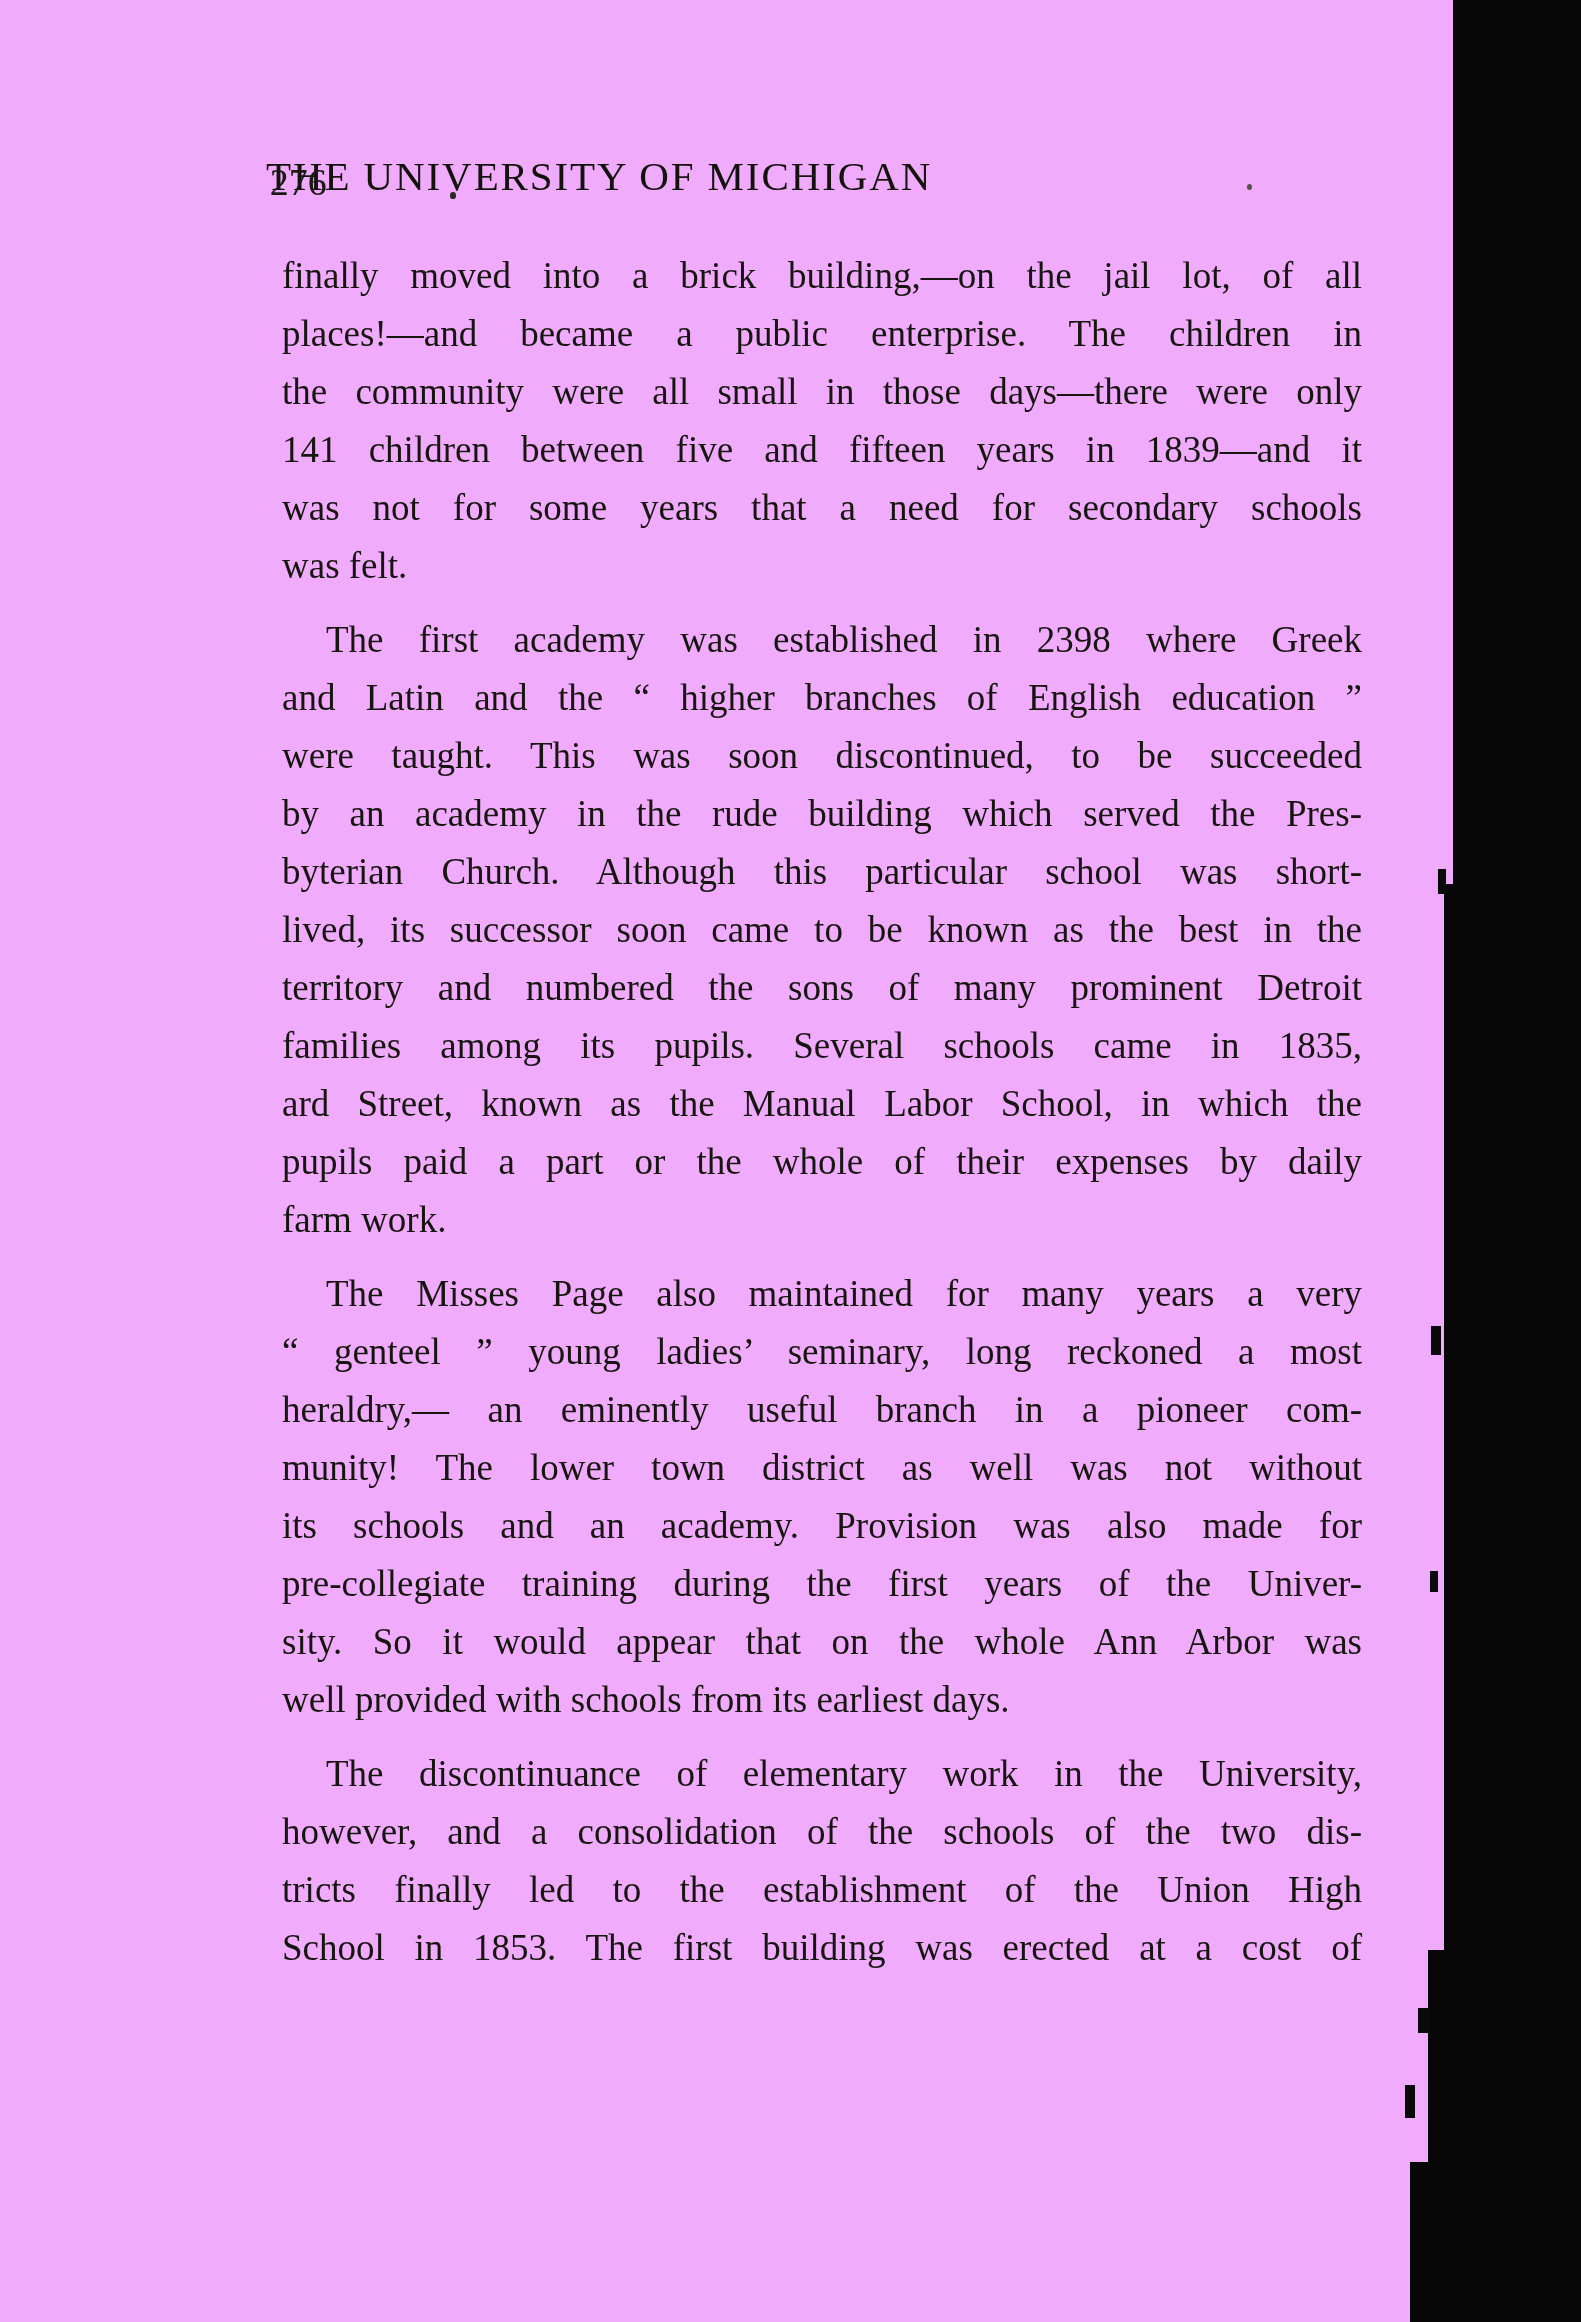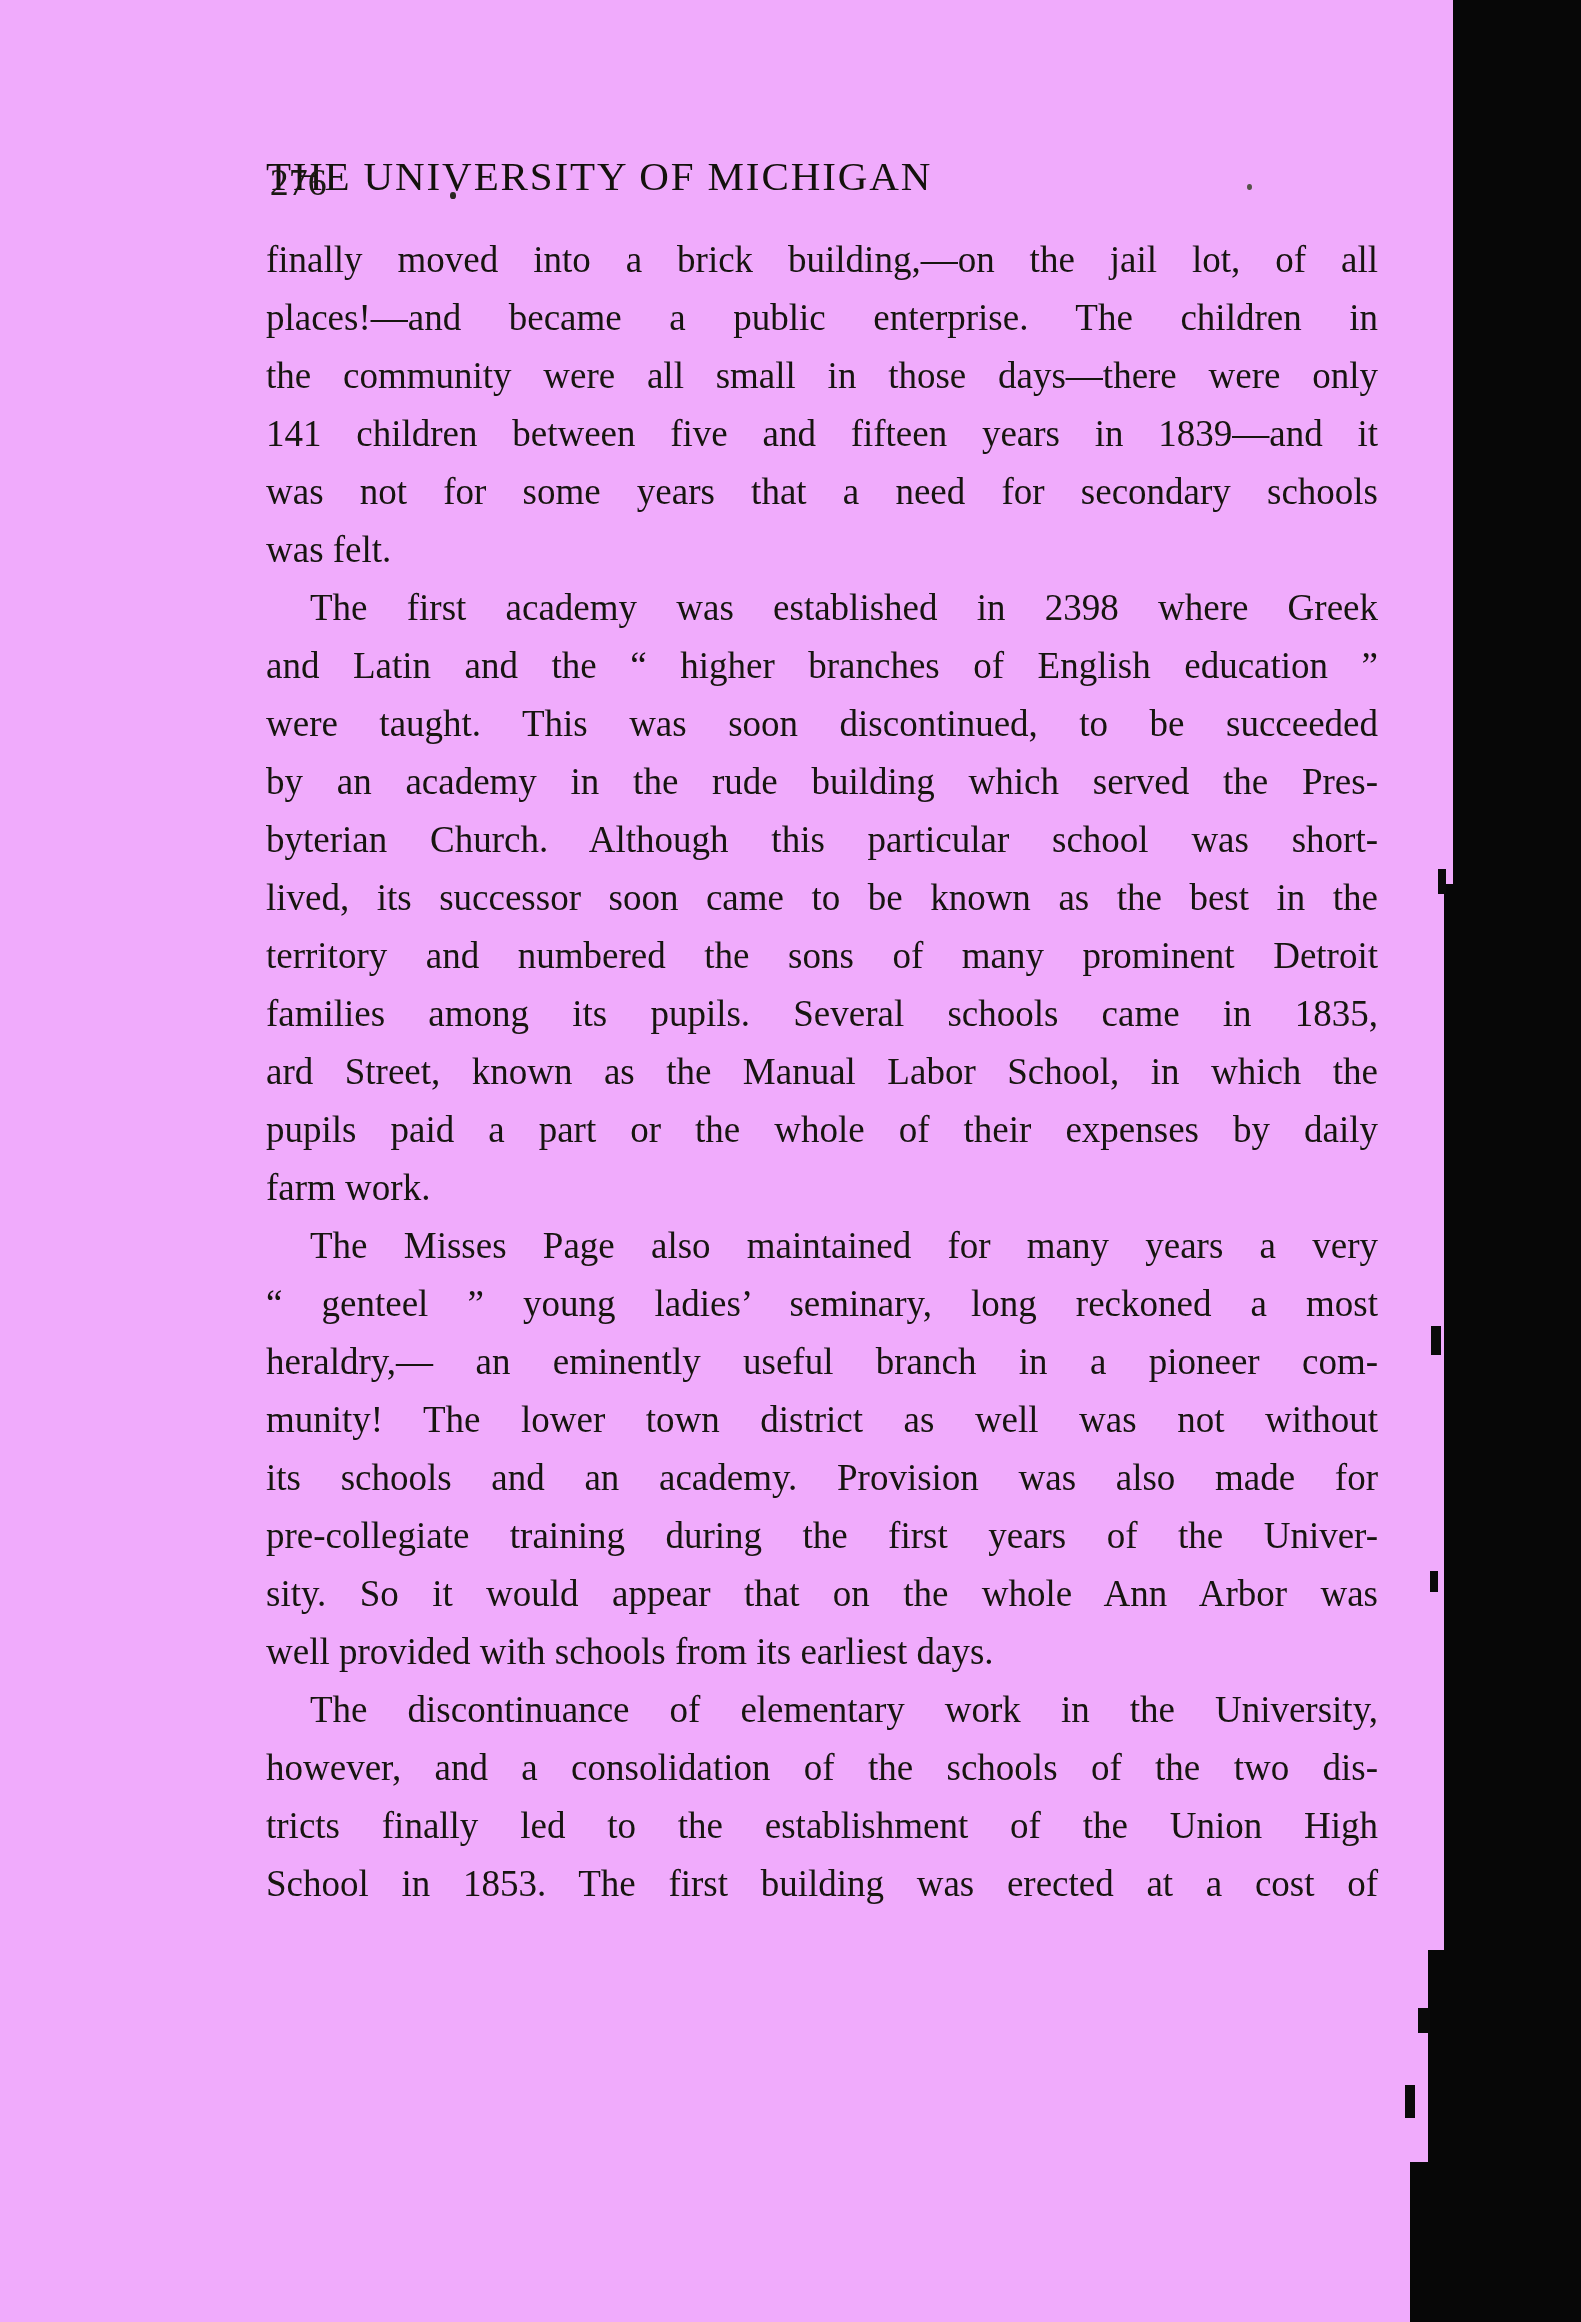"finally moved into a brick" .para { margin: 0 -> 16px }
